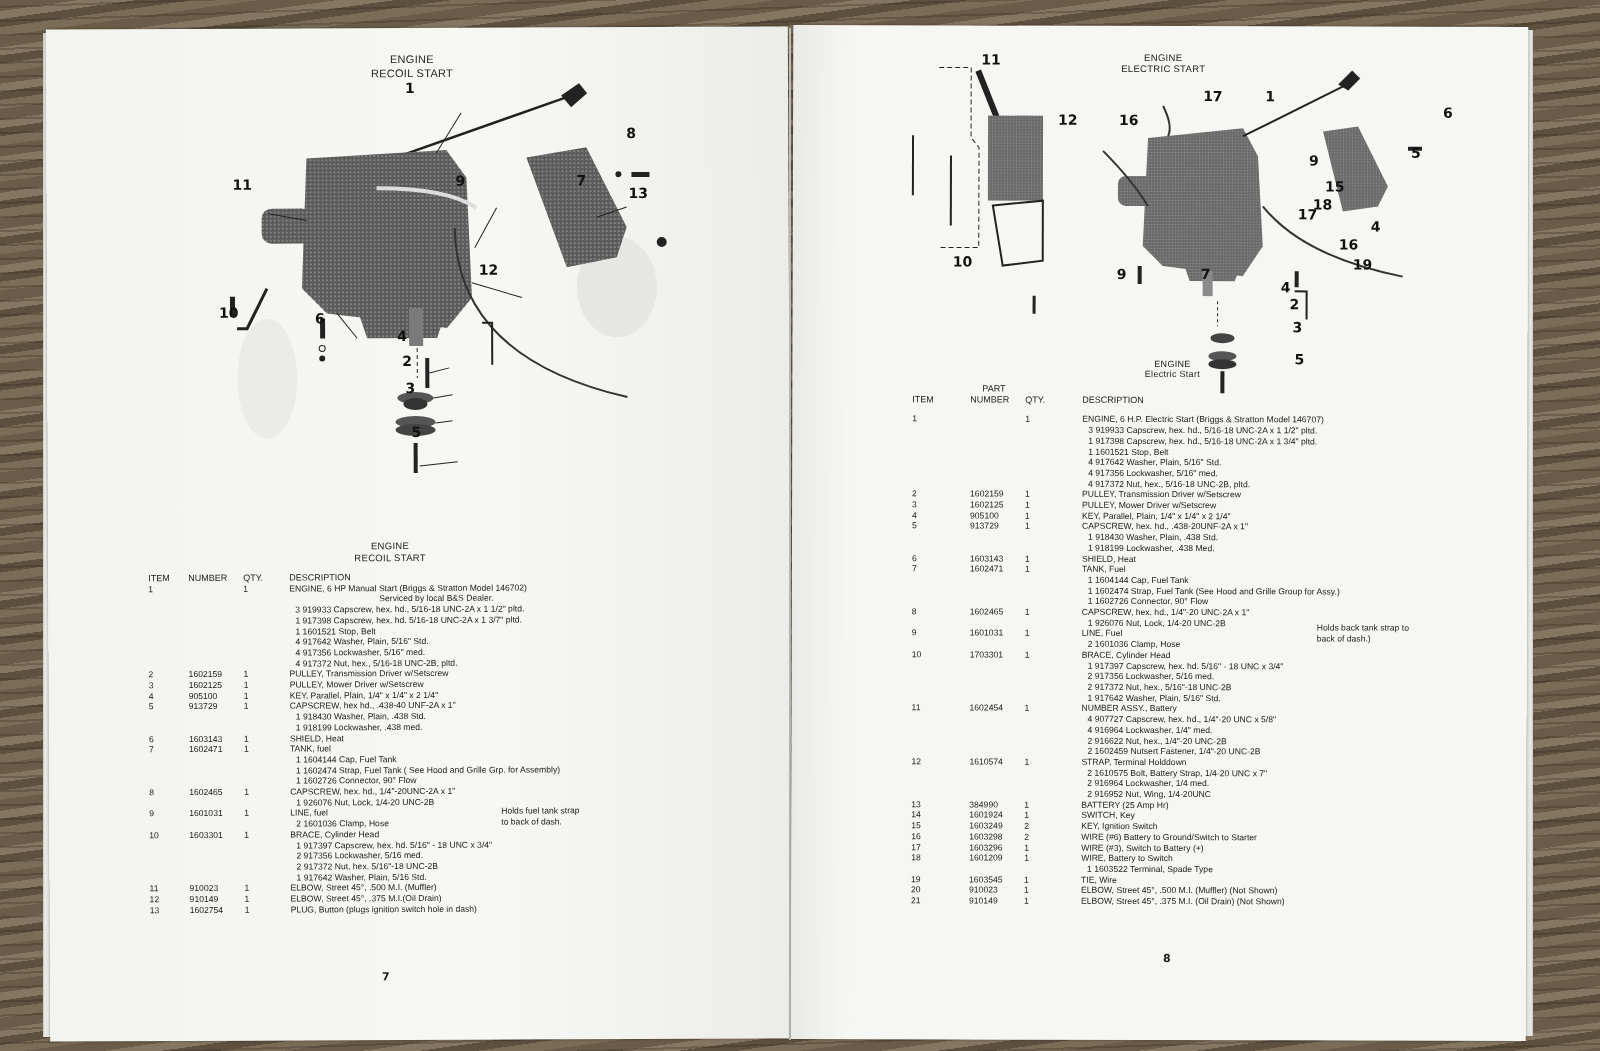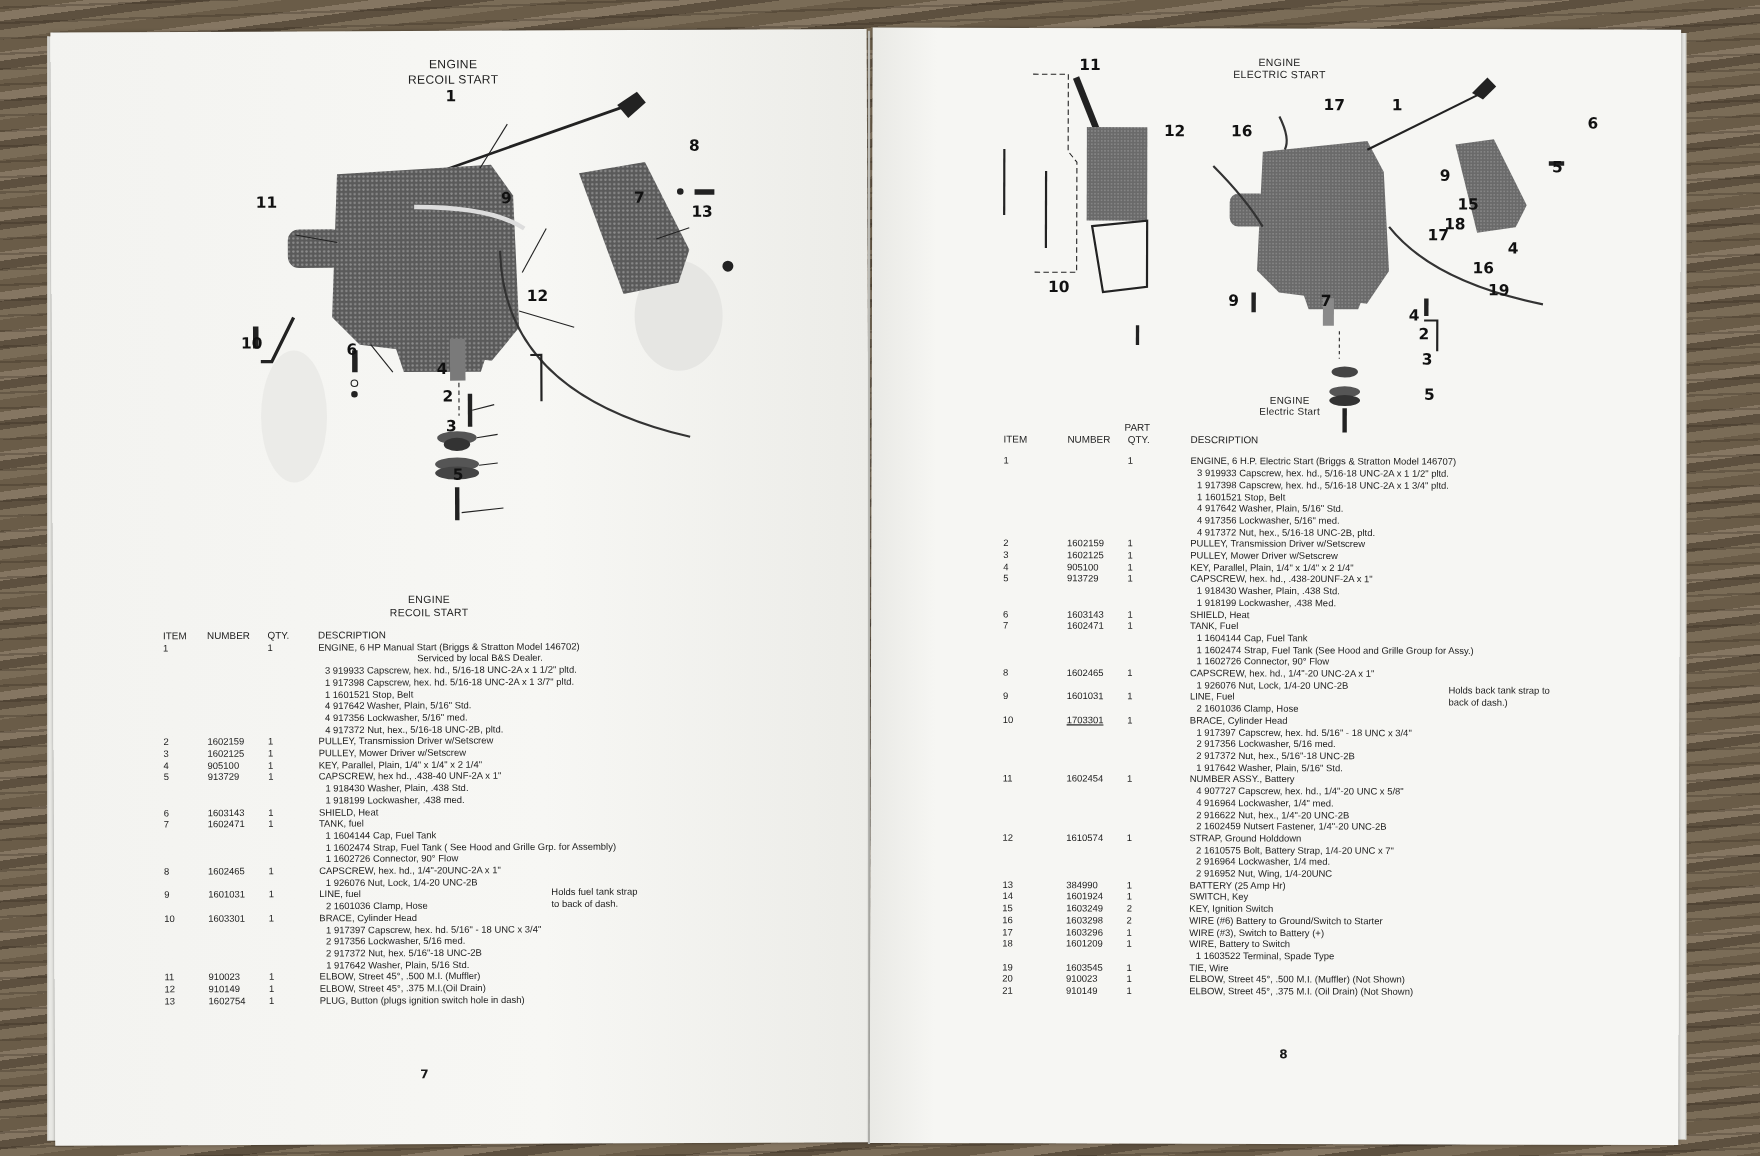"PART" div.row { gap: 40px -> none }
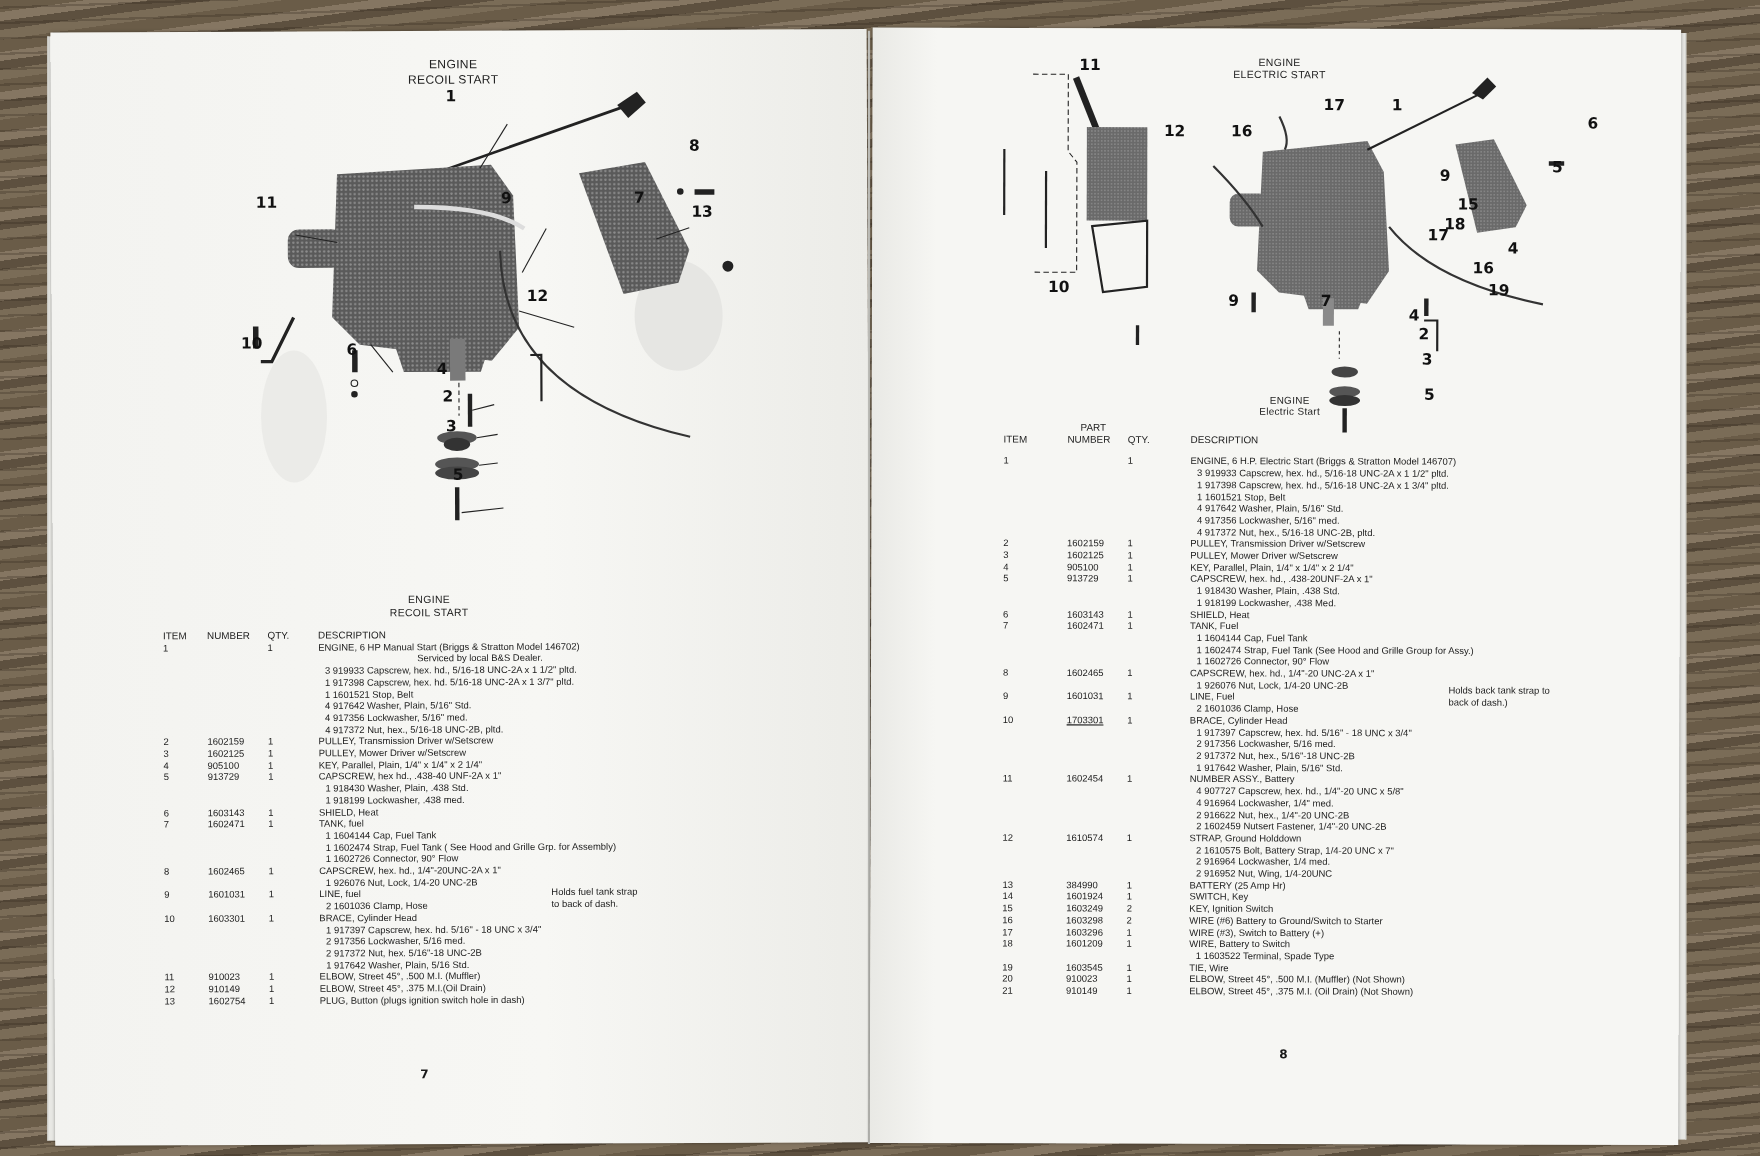"1703301" span { text-decoration: underline -> none }
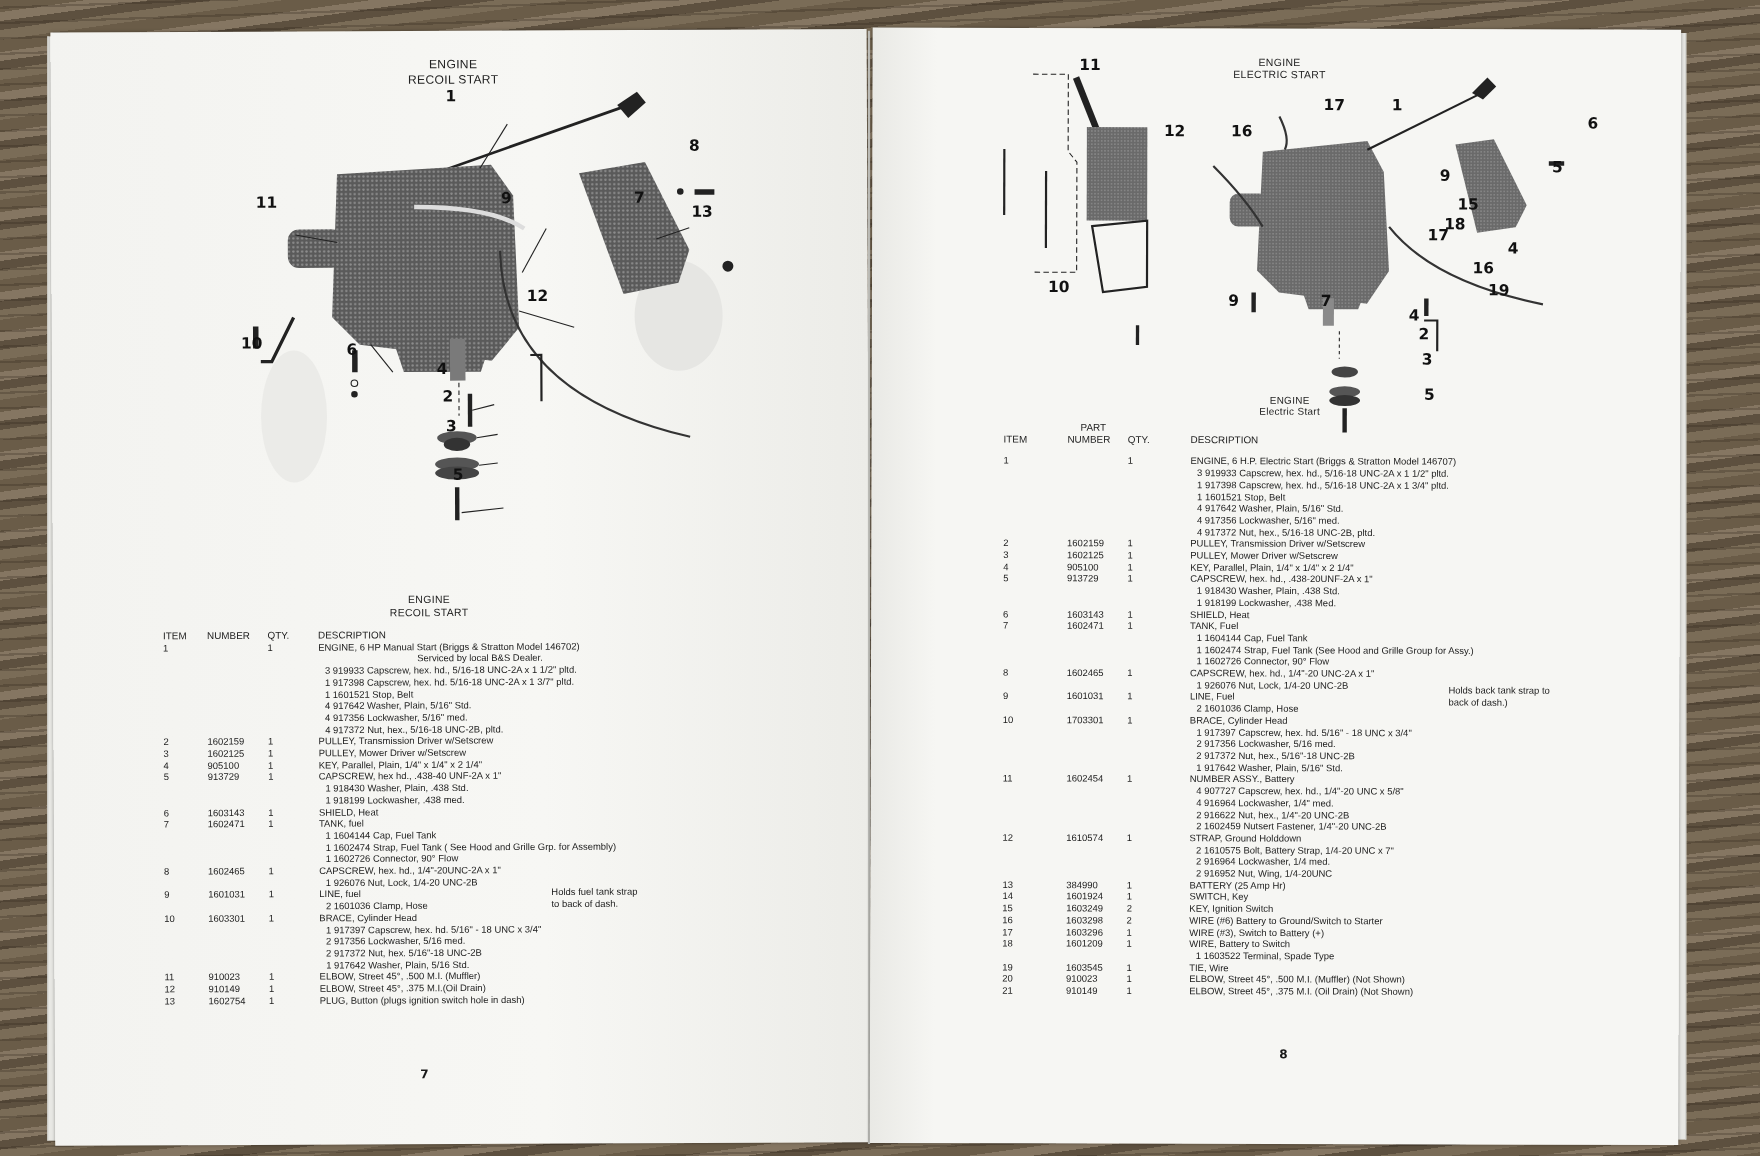"STRAP, Ground Holddown" span { text: Ground -> Terminal }
